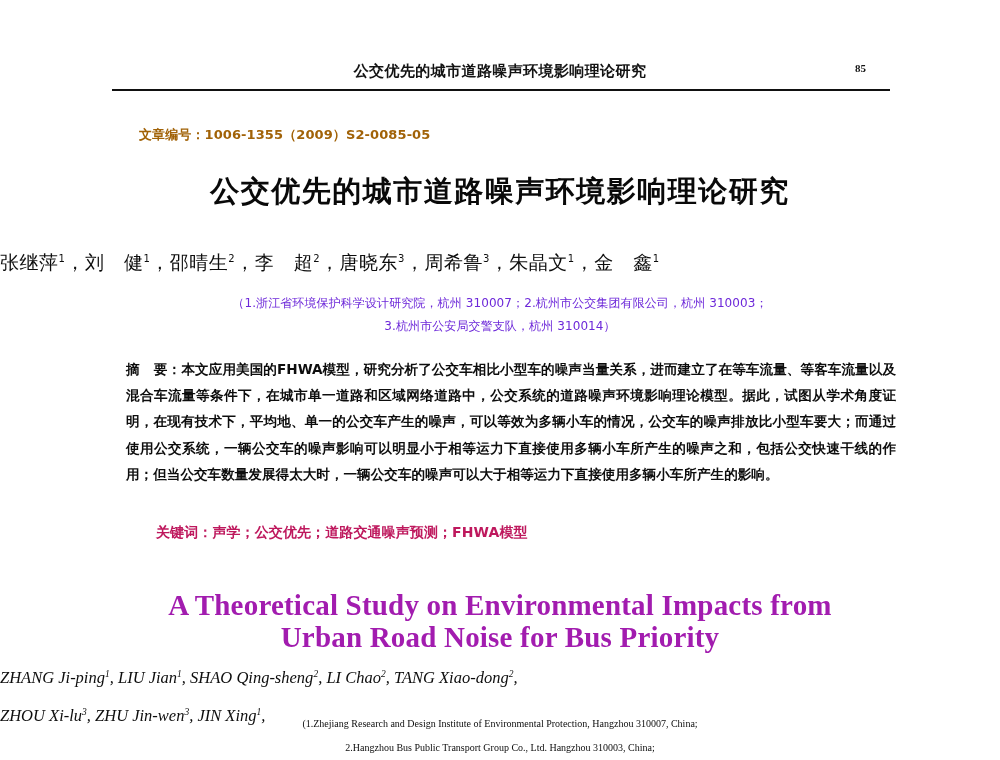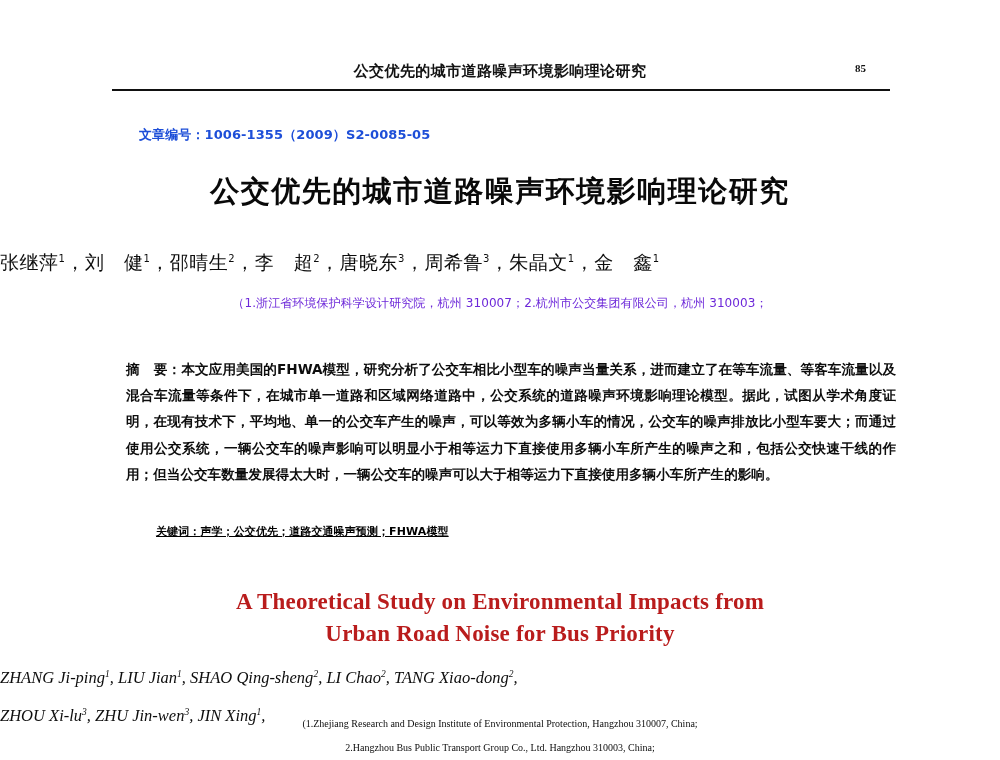"文章编号：1006-1355（2009）S2-0085-05" .article-no { color: #1d4ed8 -> #a16207 }
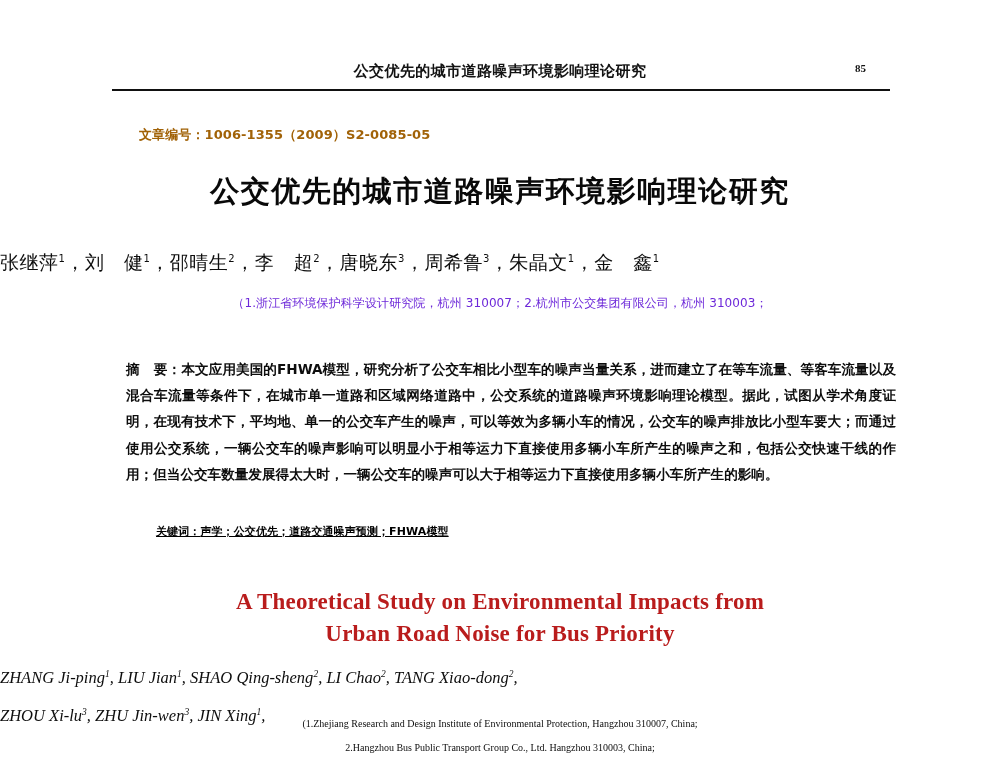"3.杭州市公安局交警支队，杭州 310014）" div.cn-affil { html: none -> <div>3.杭州市公安局交警支队，杭州 310014）</div> }
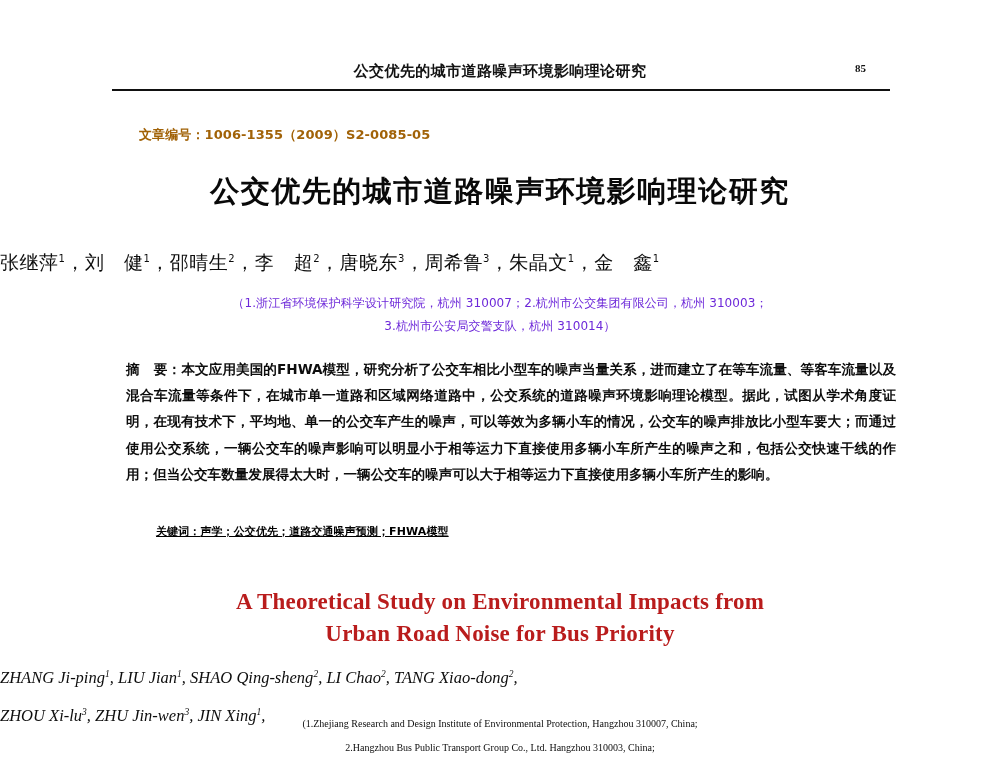"关键词：声学；公交优先；道路交通噪声预测；FHWA模型" .kw-line { color: #000000 -> #be185d; font-size: 11px -> 14px; text-decoration: underline -> none }
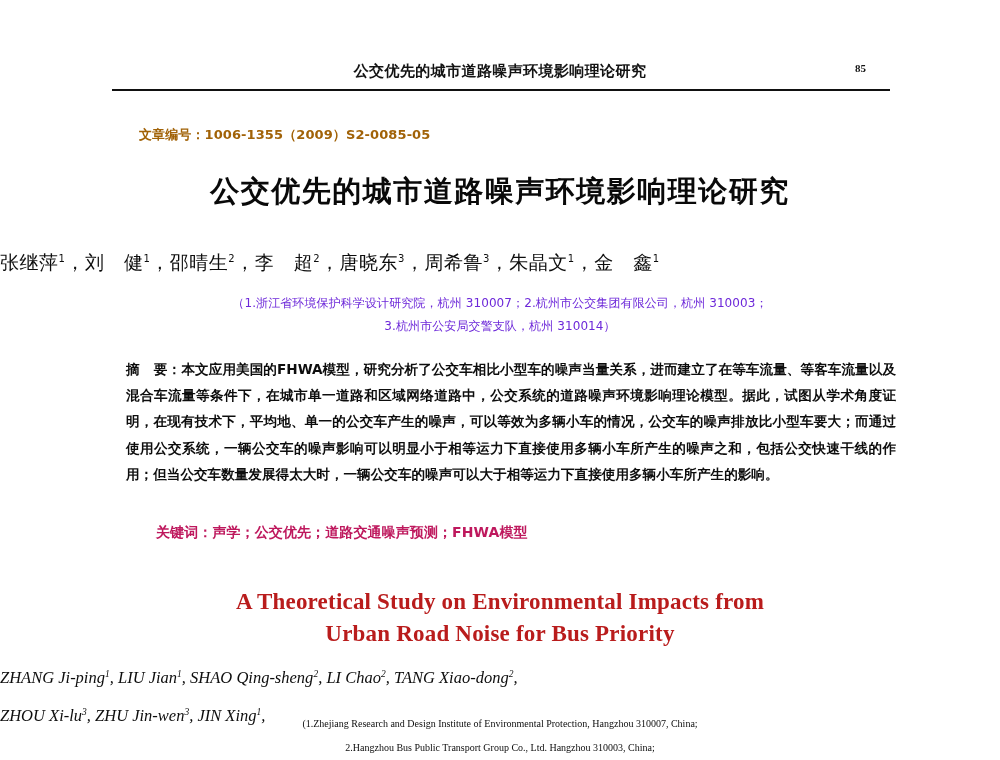"A Theoretical Study on Environmental" .en-title { color: #b91c1c -> #a21caf; font-size: 23px -> 29px }
